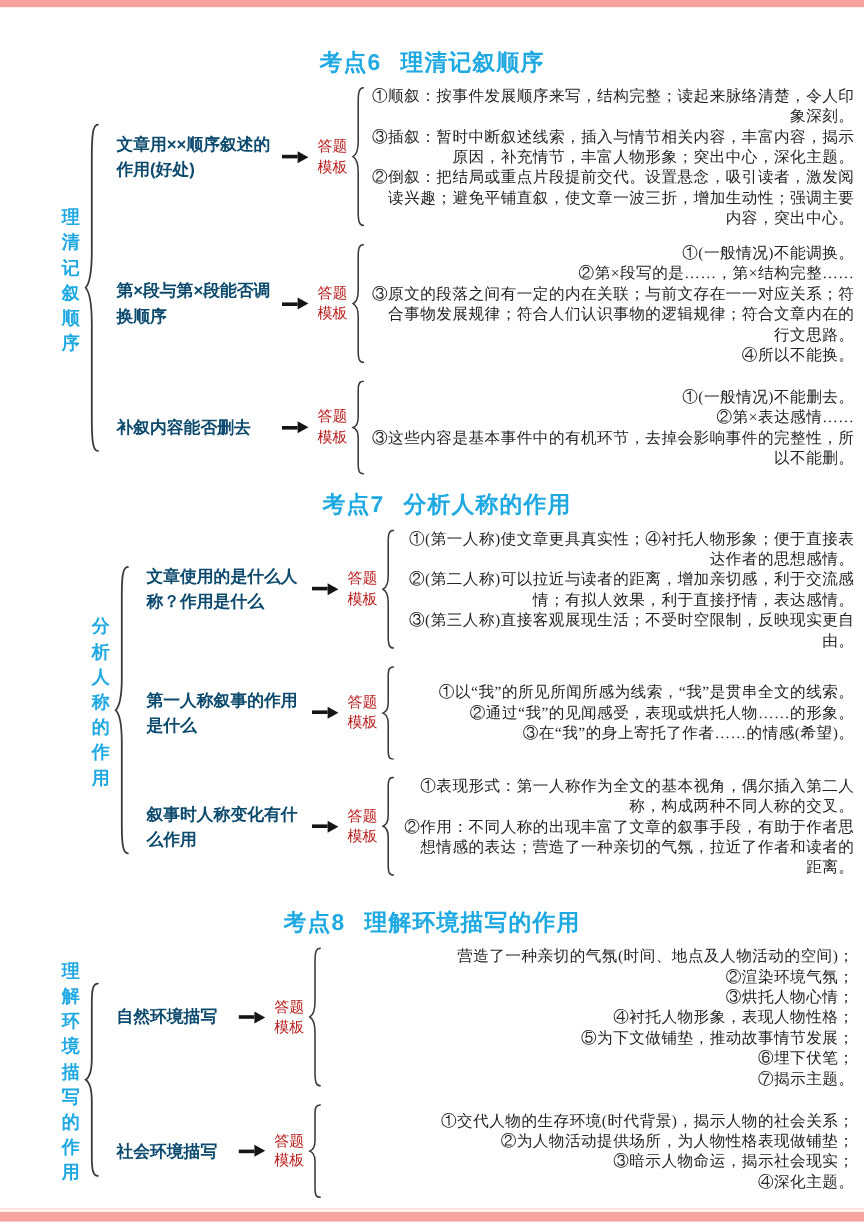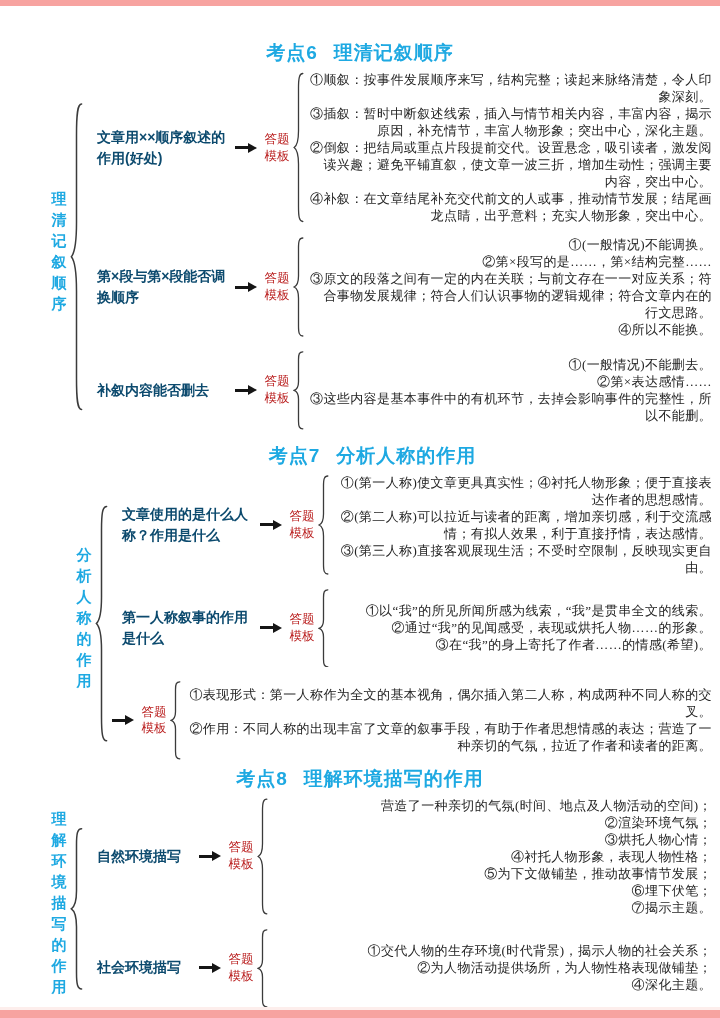"④补叙：在文章结尾补充交代前文的人或事，推动情节发展；结尾画龙点睛，出乎意料；充" div.item { html: <div>④补叙：在文章结尾补充交代前文的人或事，推动情节发展；结尾画龙点睛，出乎意料；充实人物形象，突出中心。</div> -> none }
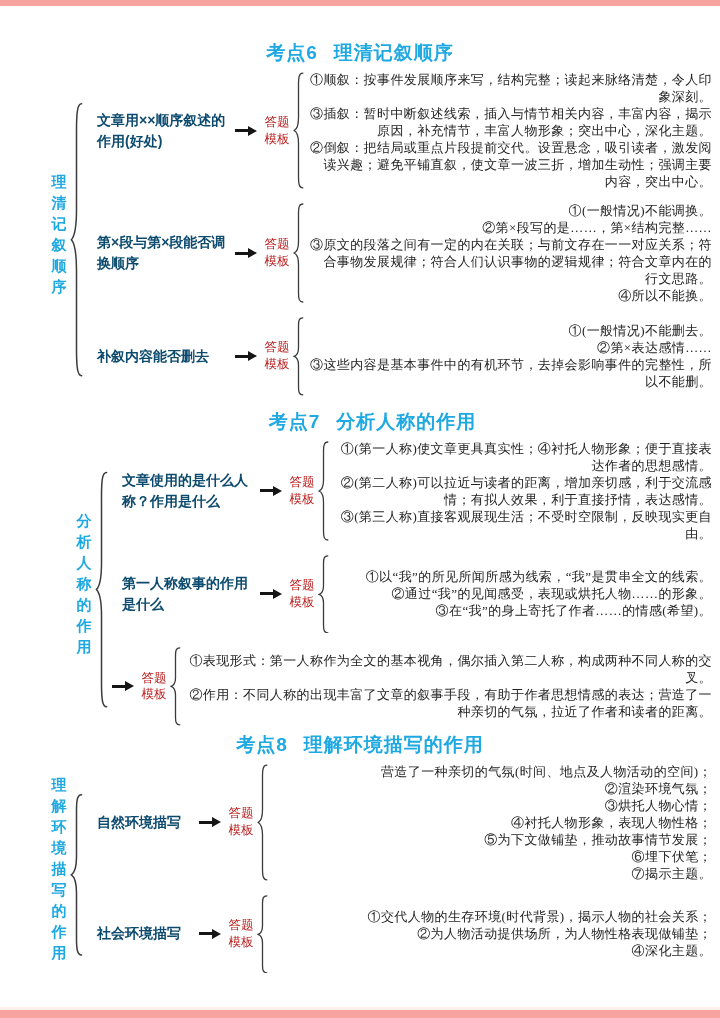"叙事时人称变化有什么作用" div.group-label { html: none -> <div>叙事时人称变化有什么作用</div> }
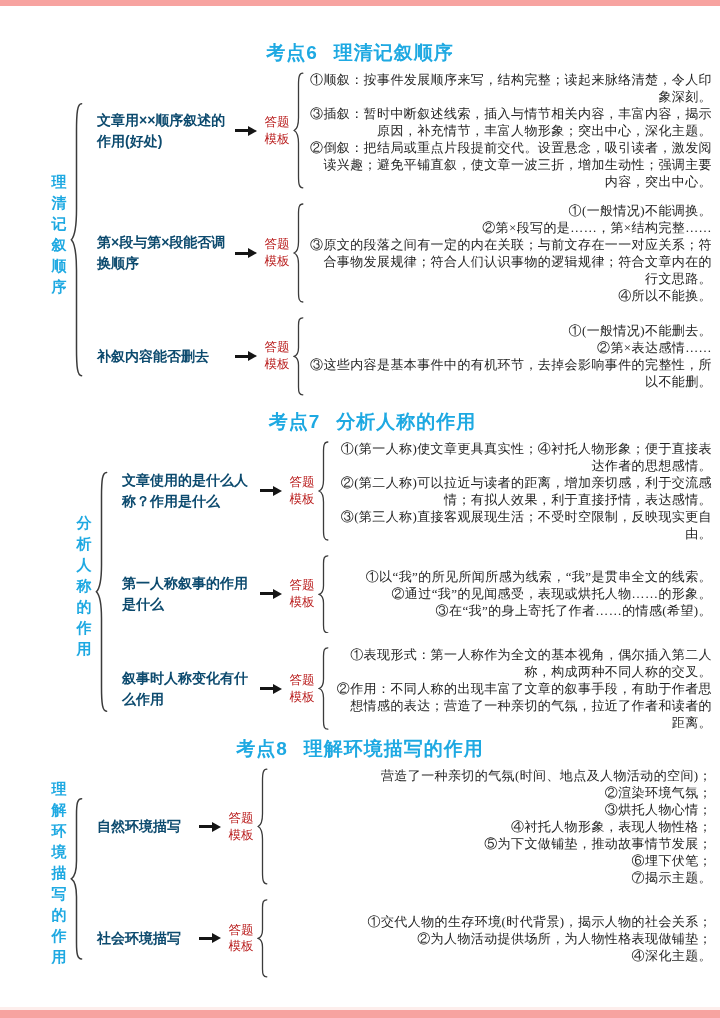"考点8 理解环境描写的作用" .section[data-idx="2"] { margin-top: 7px -> 28px }
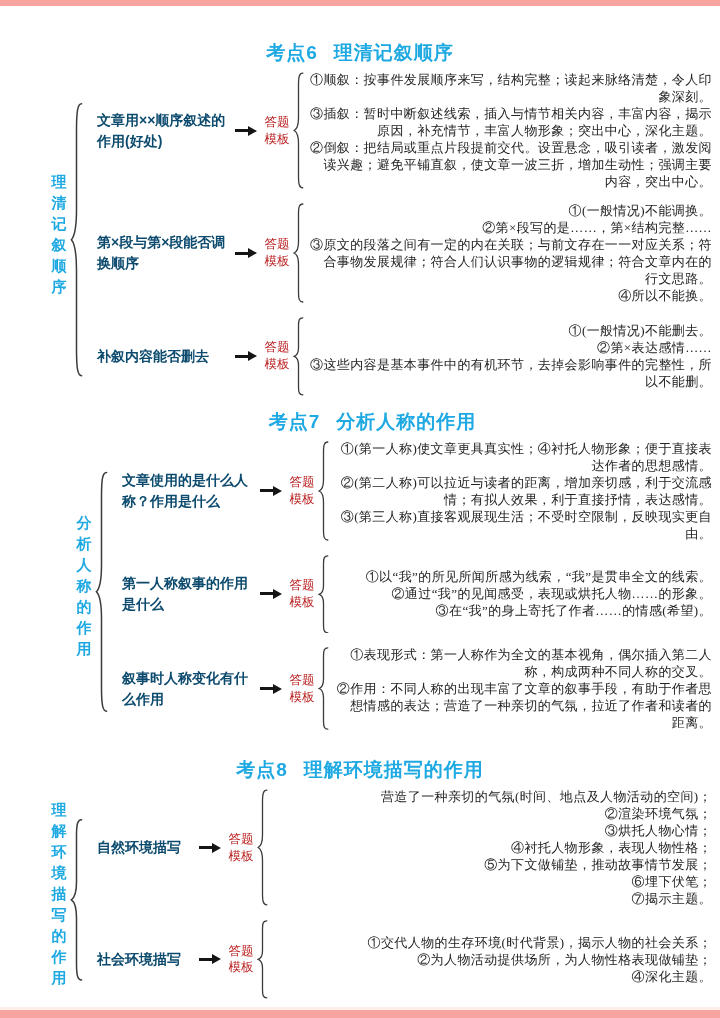"③暗示人物命运，揭示社会现实；" div.item { html: none -> <div>③暗示人物命运，揭示社会现实；</div> }
